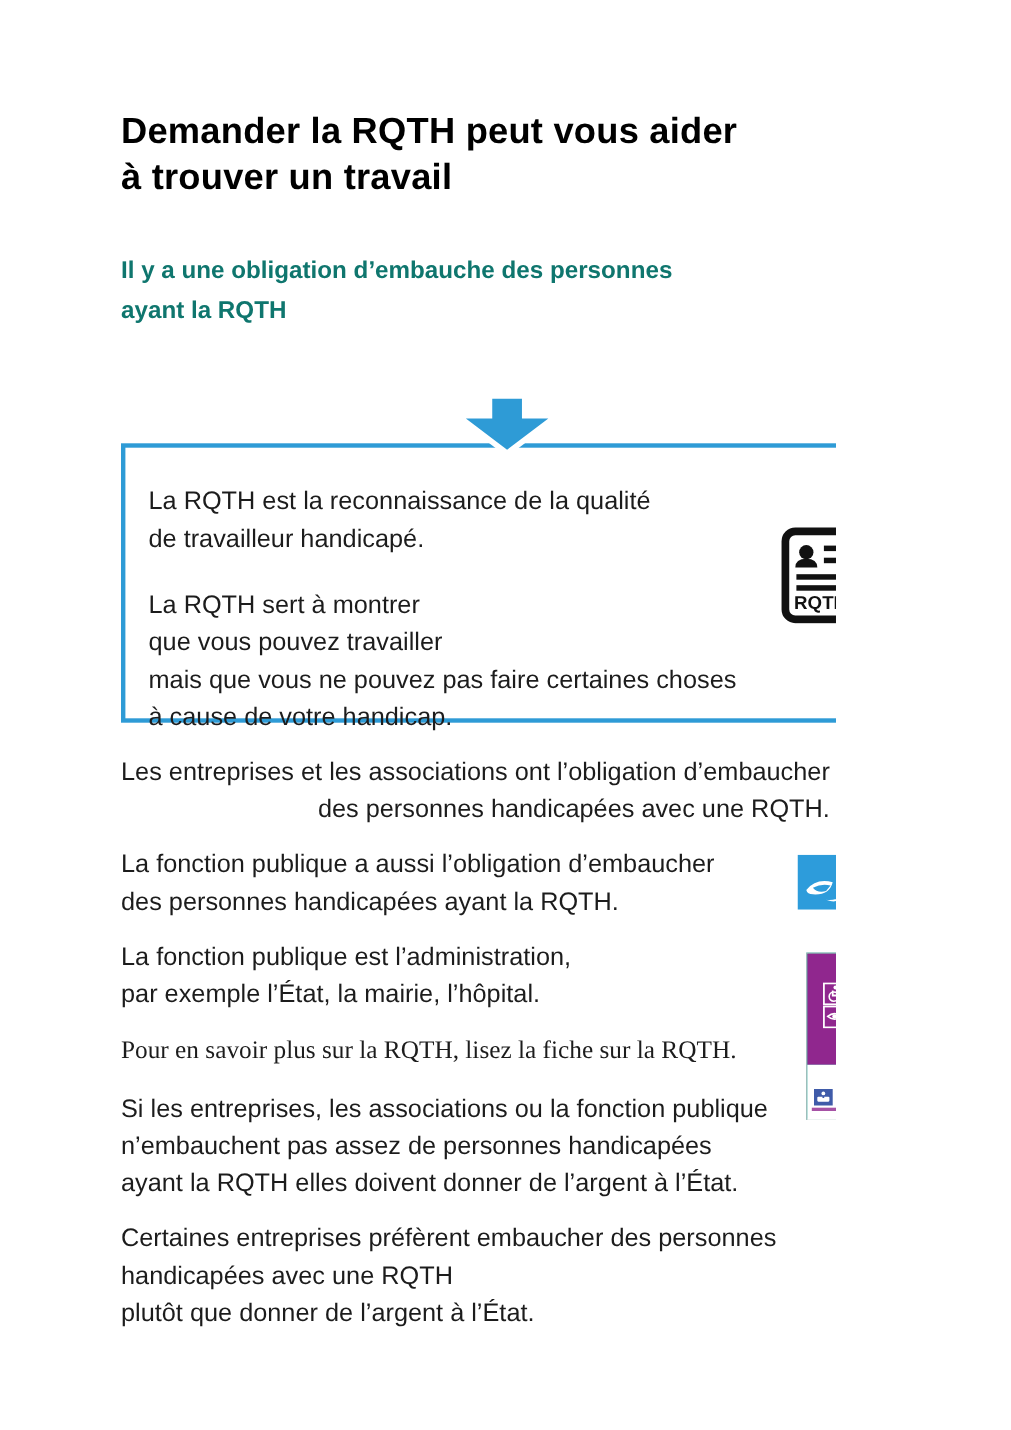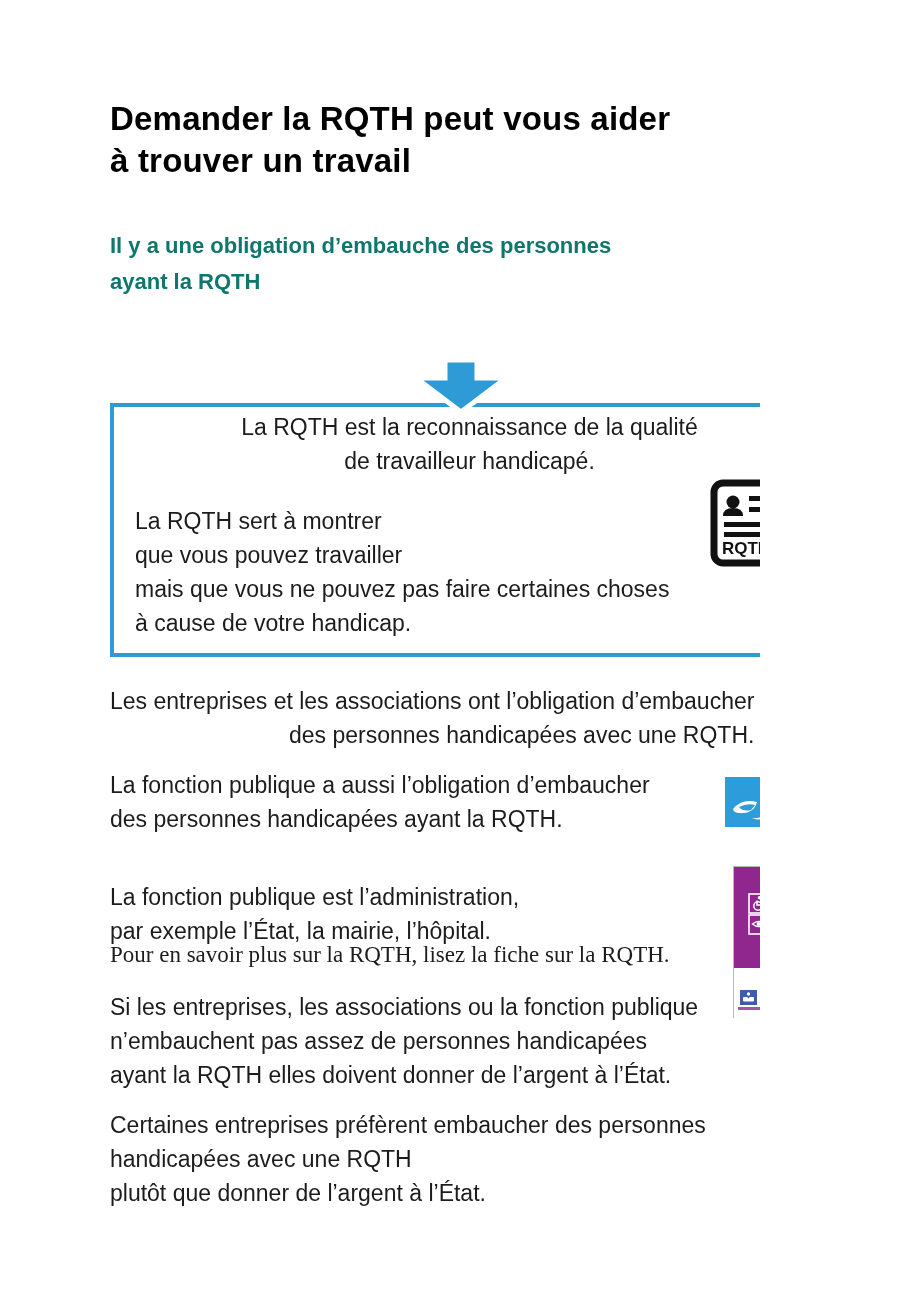"La RQTH est la reconnaissance" .infobox .box-par.first { padding-top: 3px -> 31px; text-align: center -> none }
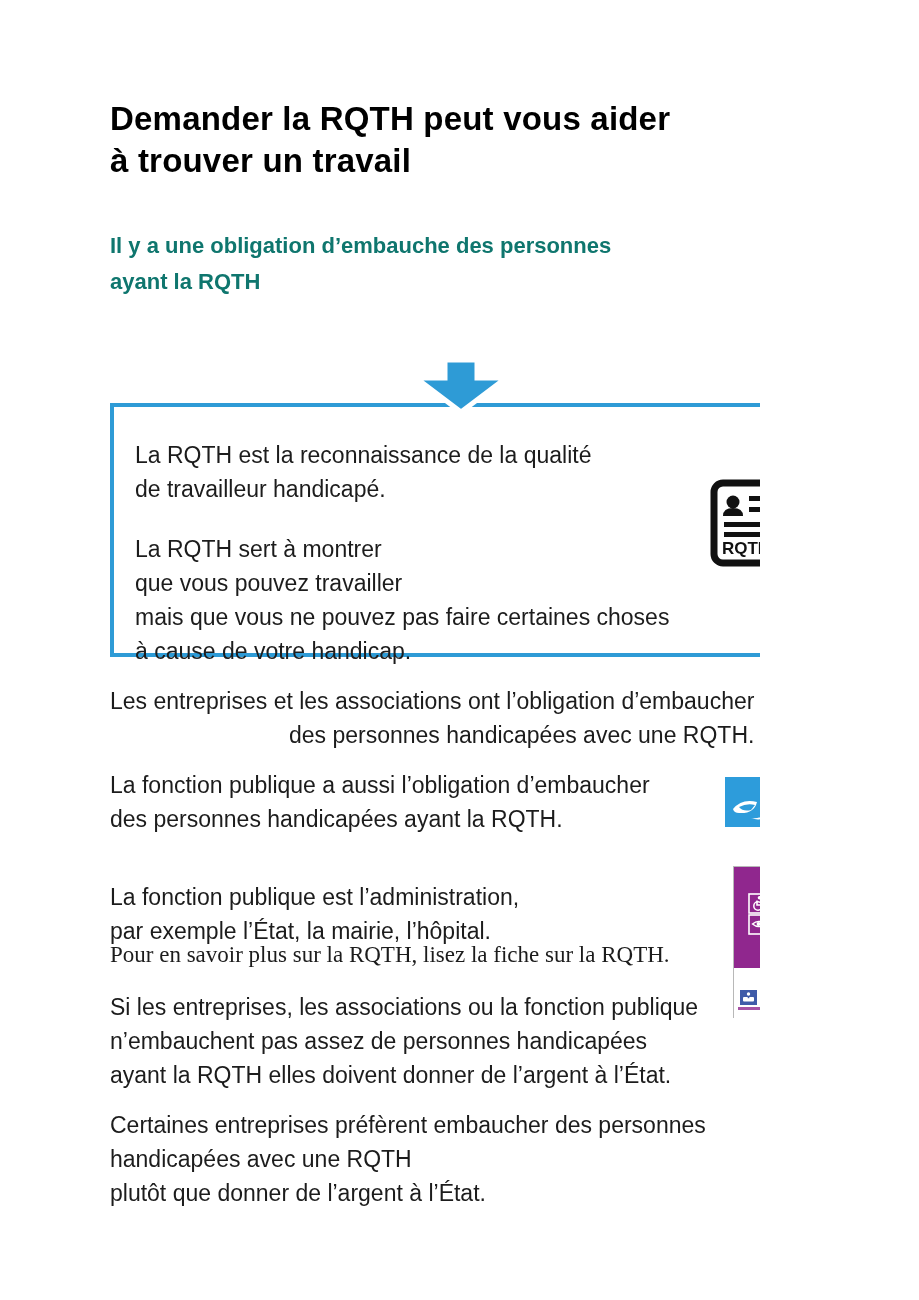"La fonction publique est" .p3 { margin-top: 28px -> none }
